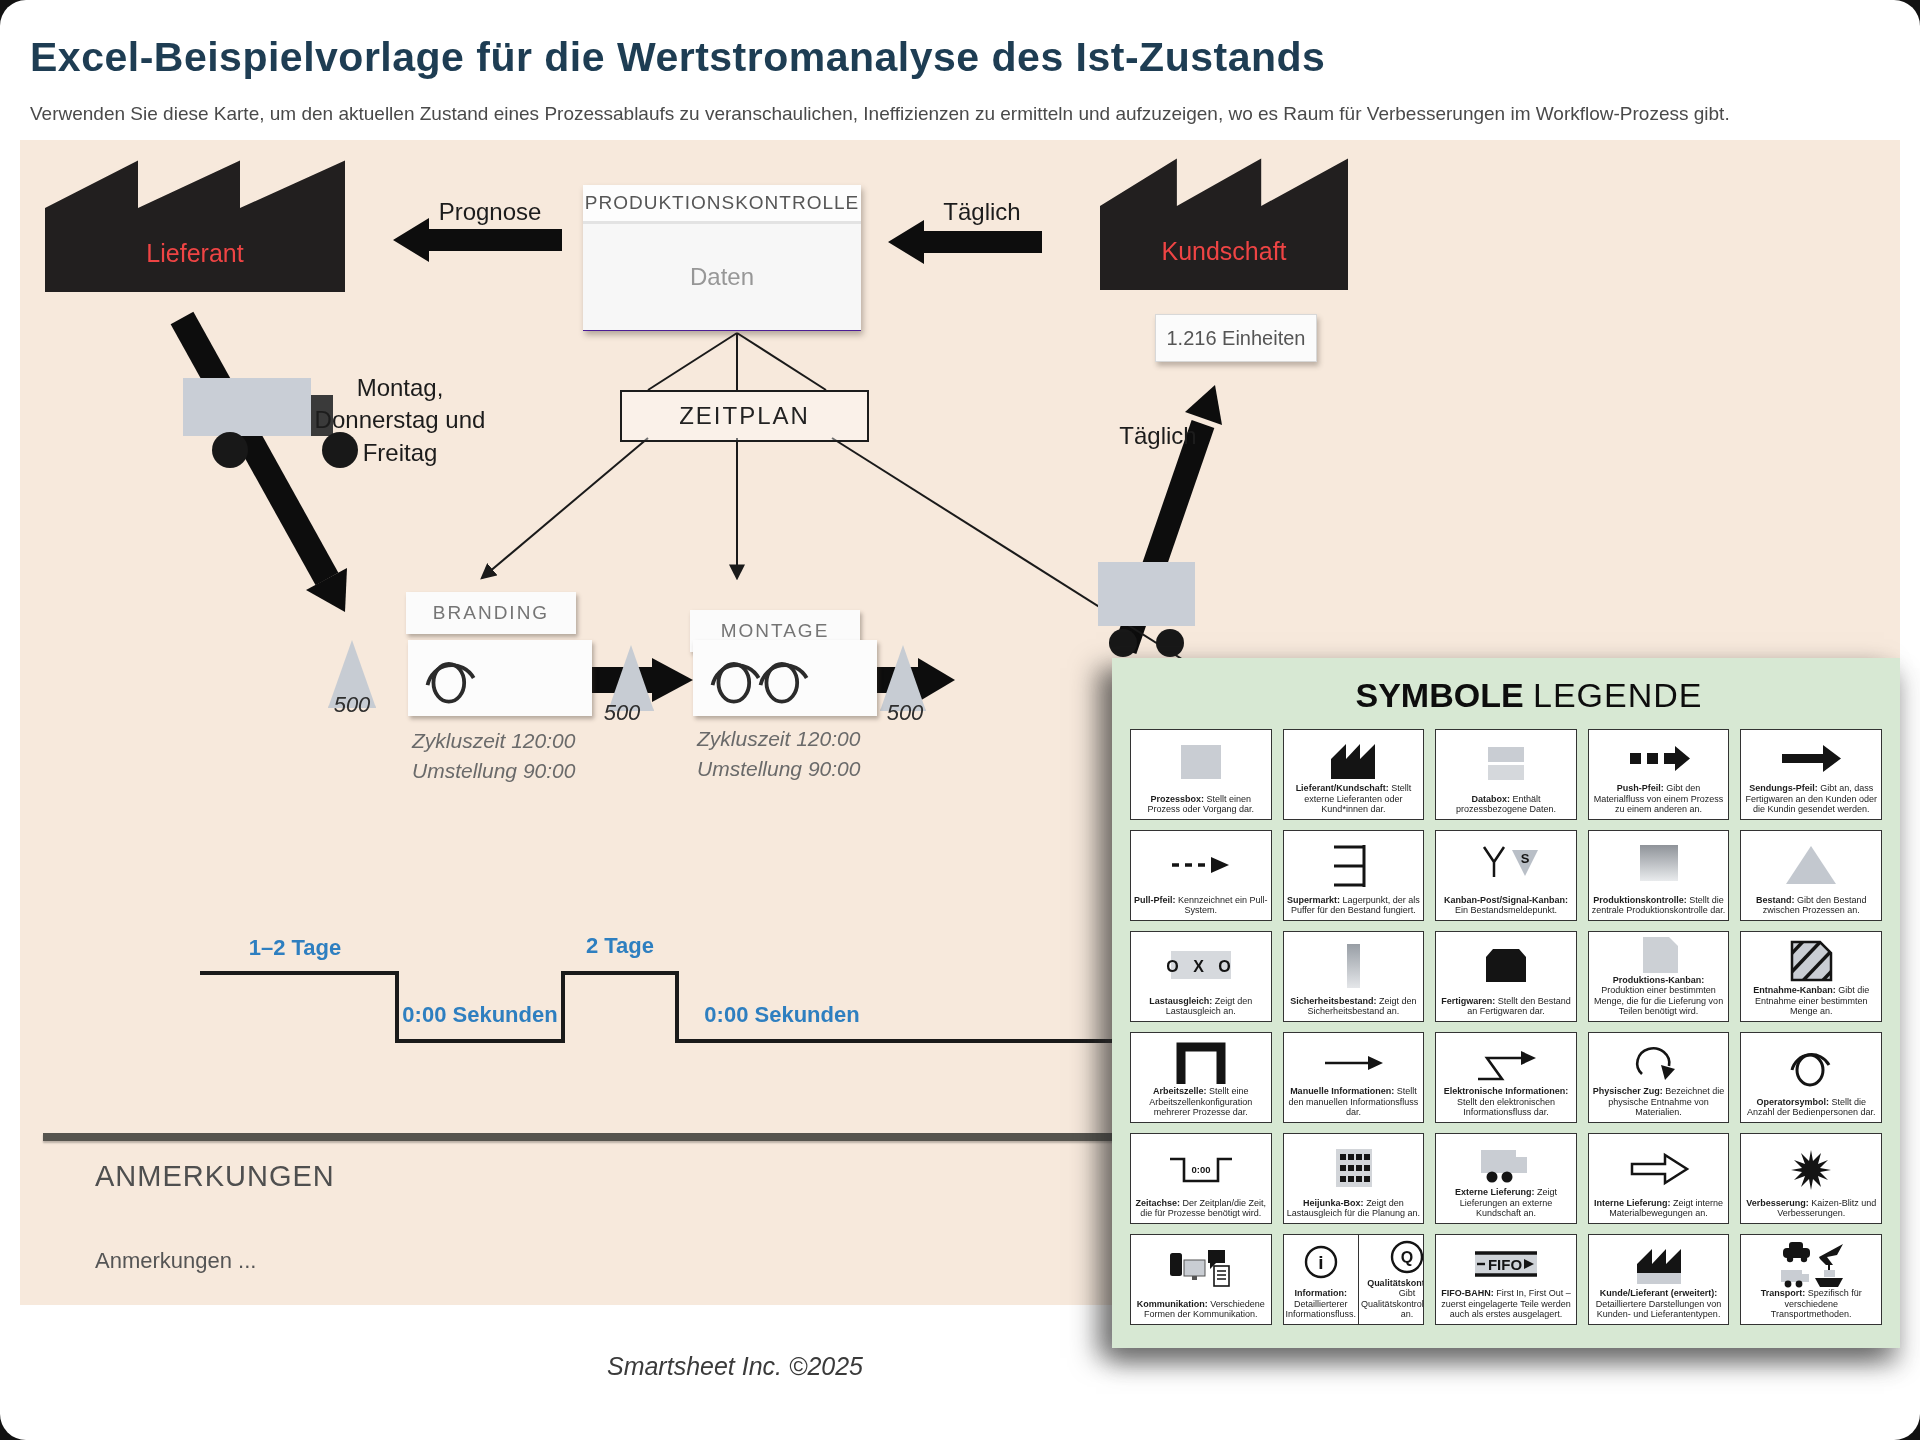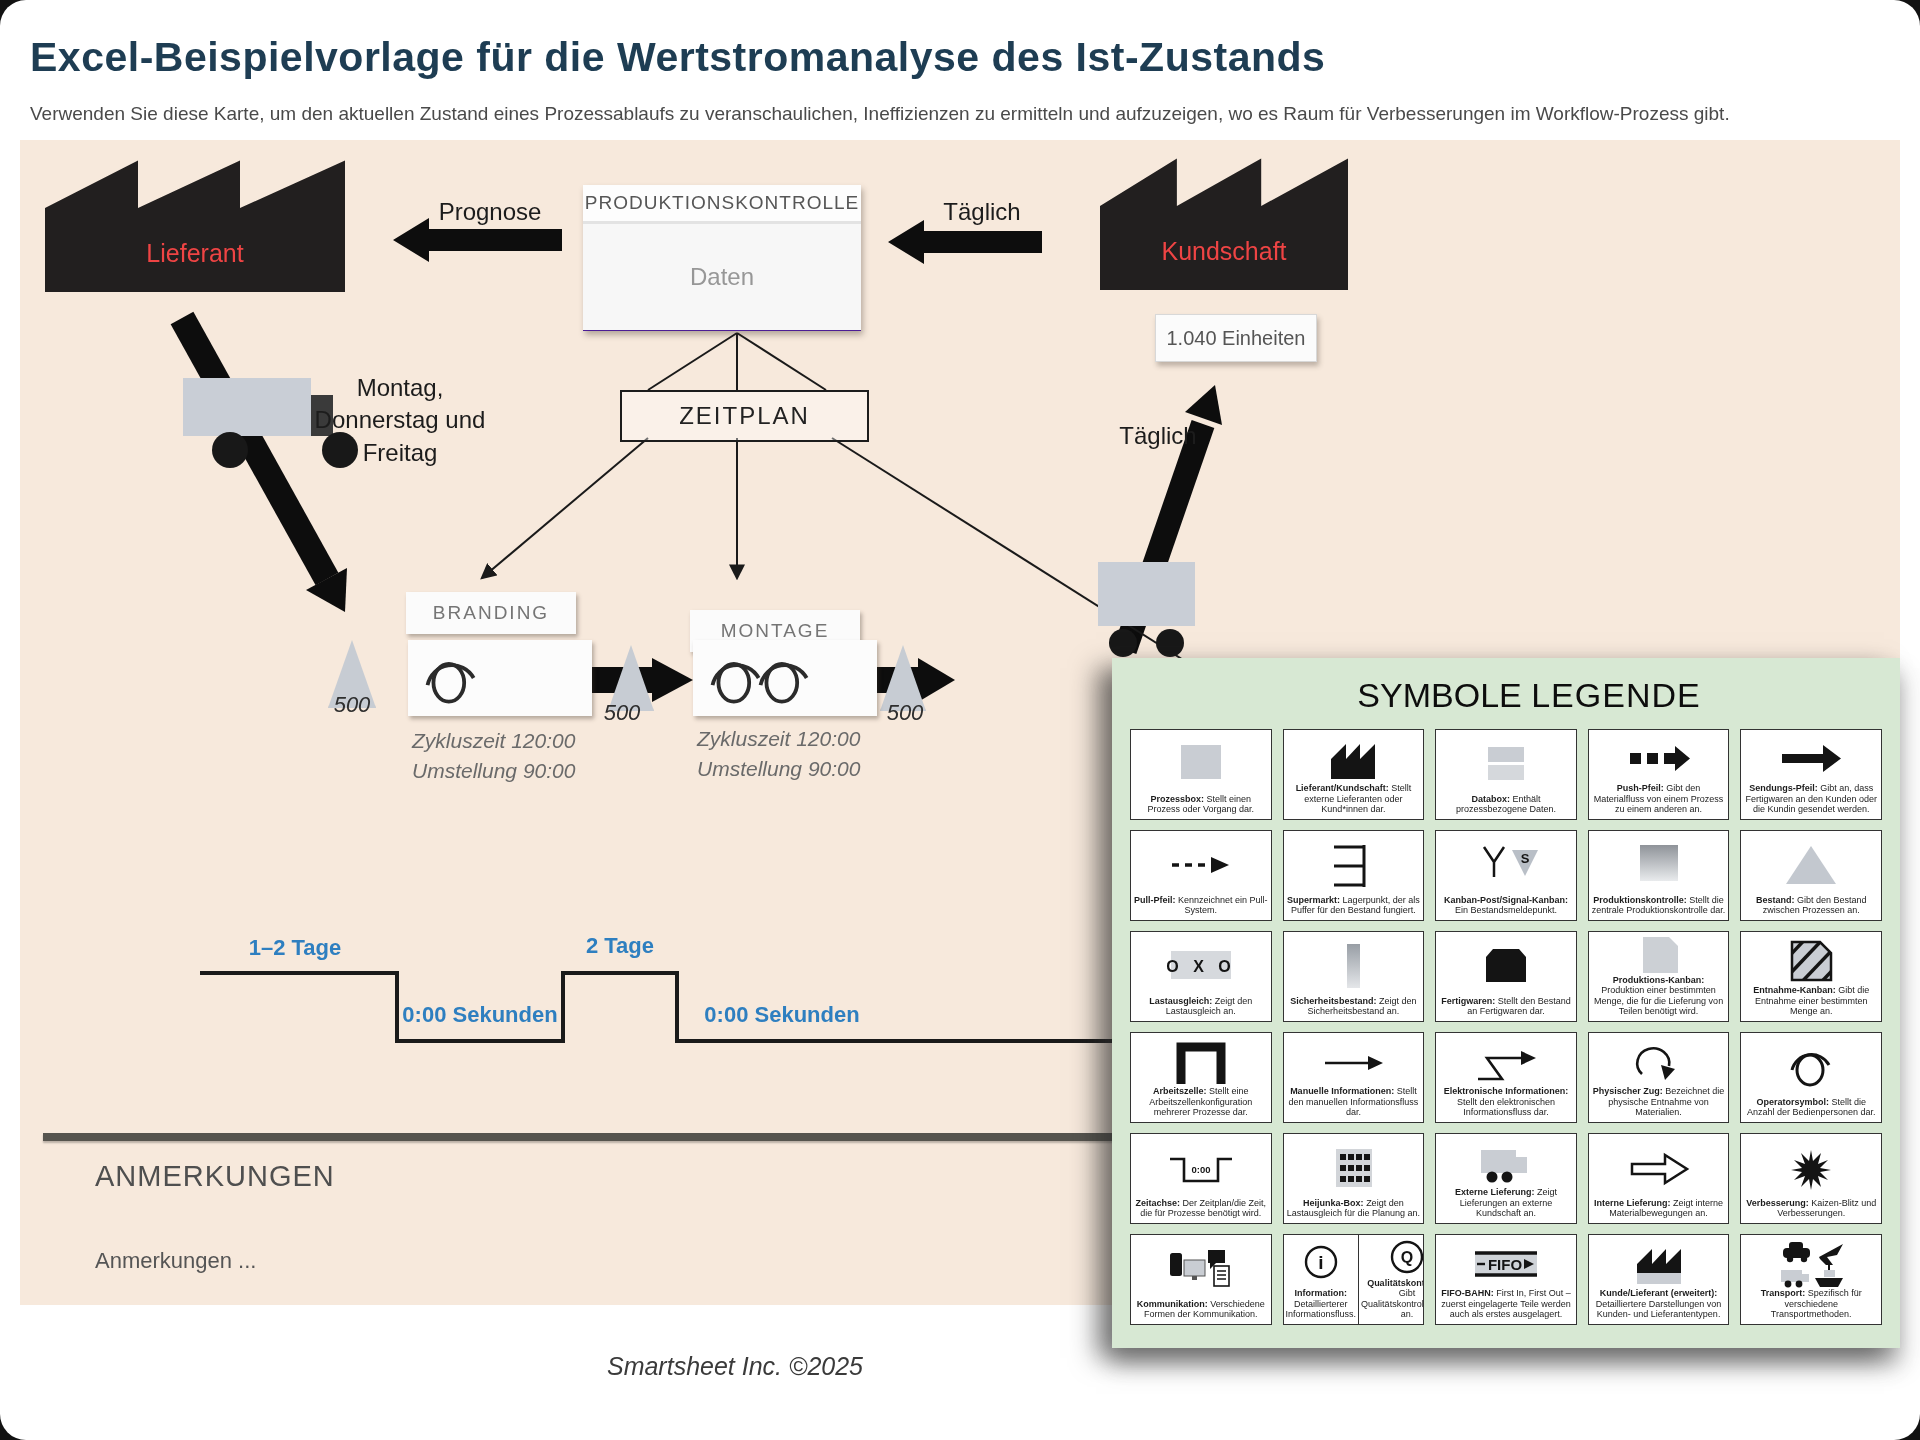"1.040 Einheiten" div.abs { text: 1.040 -> 1.216 }
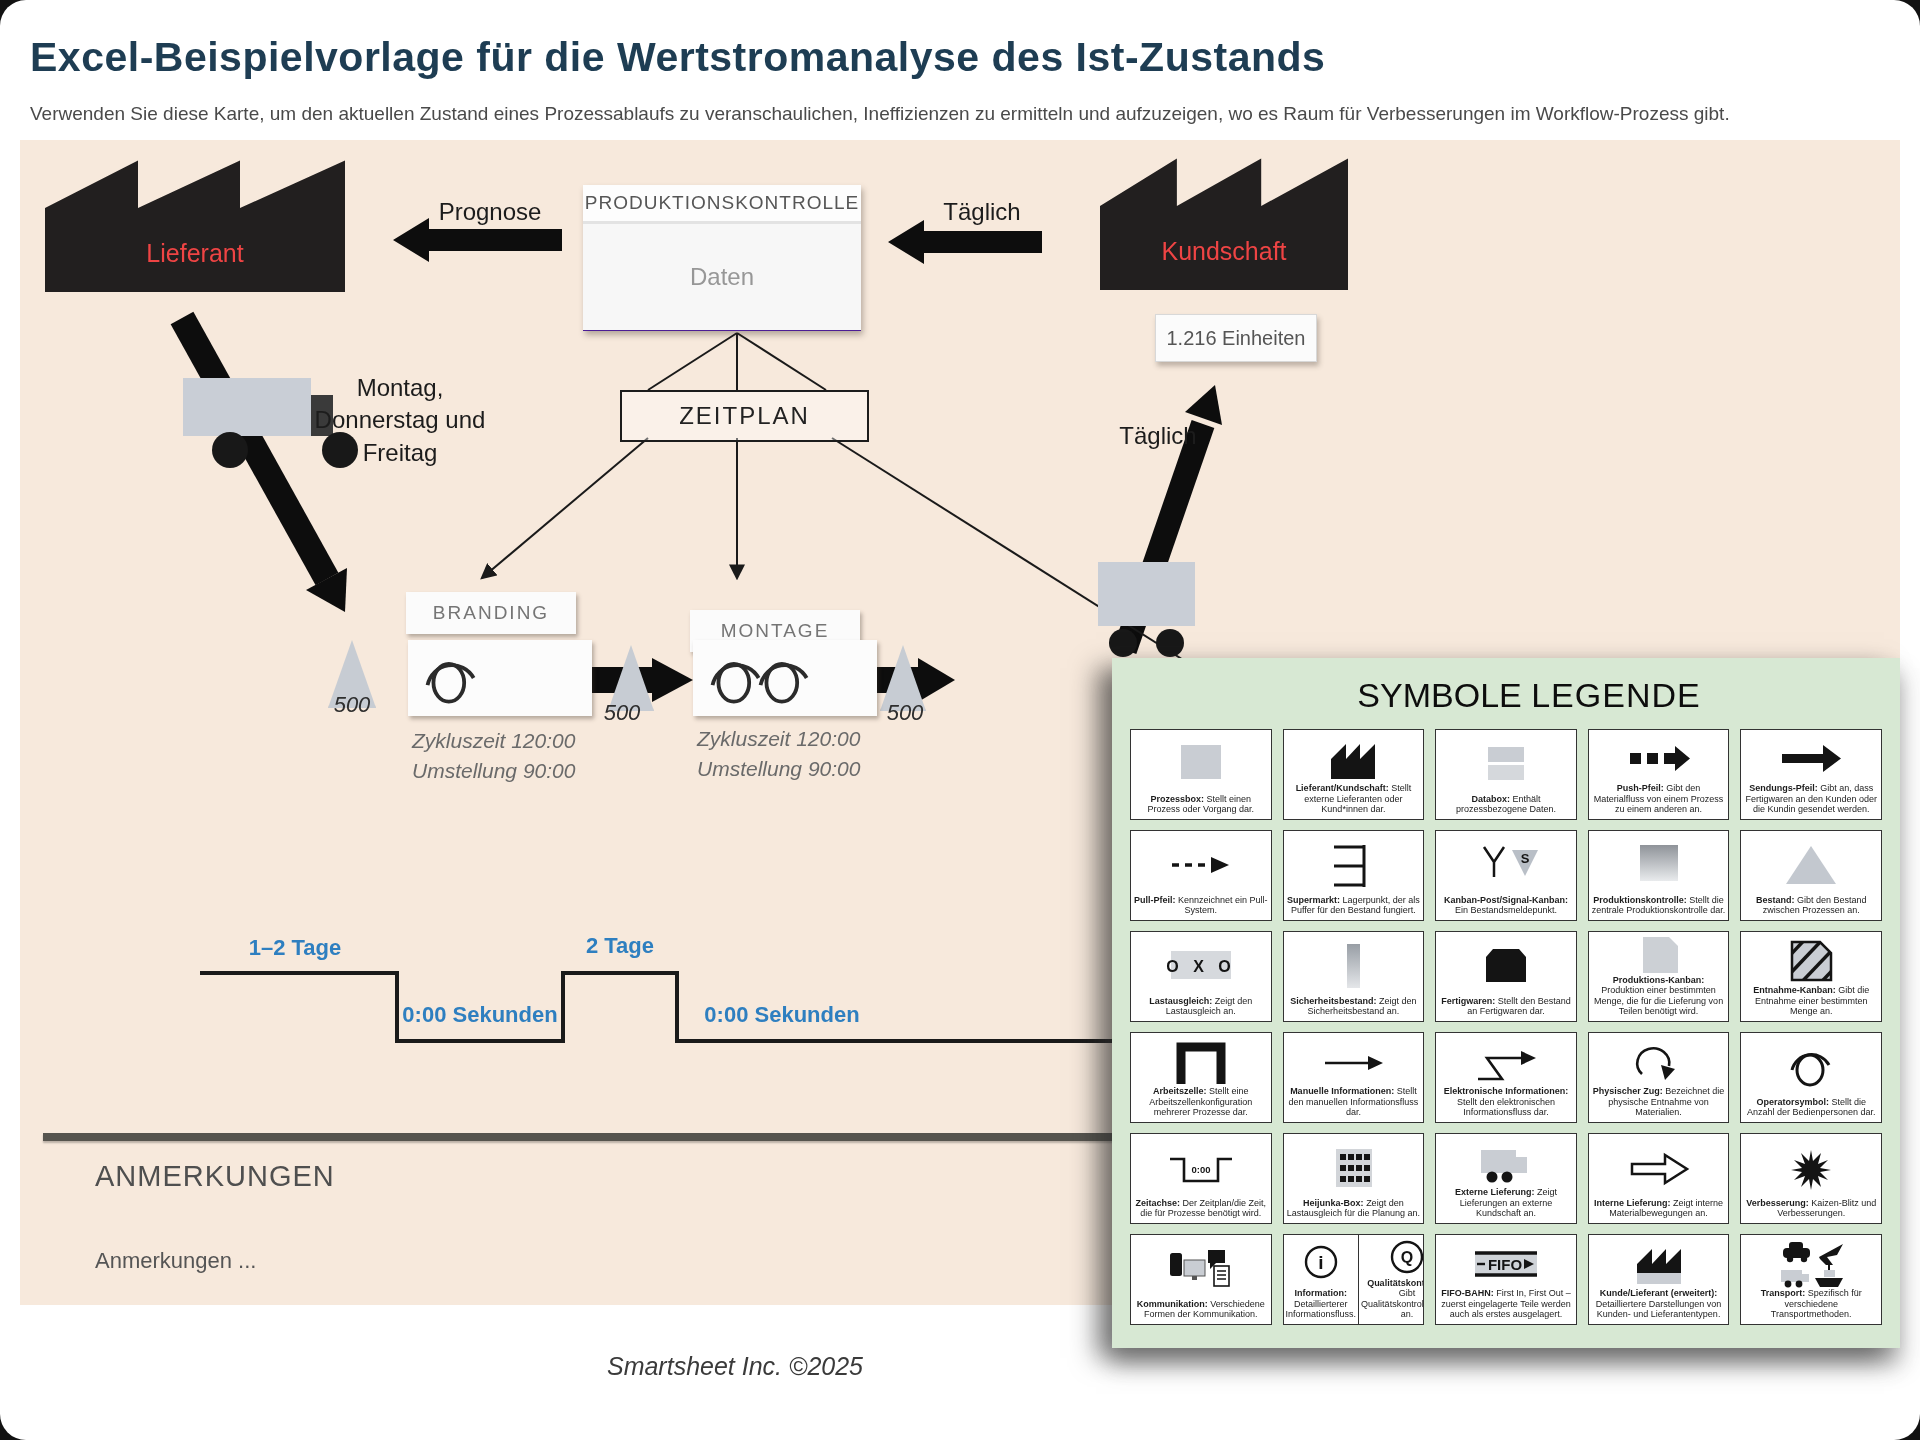"SYMBOLE" .legend-title .b { font-weight: 400 -> 700 }
